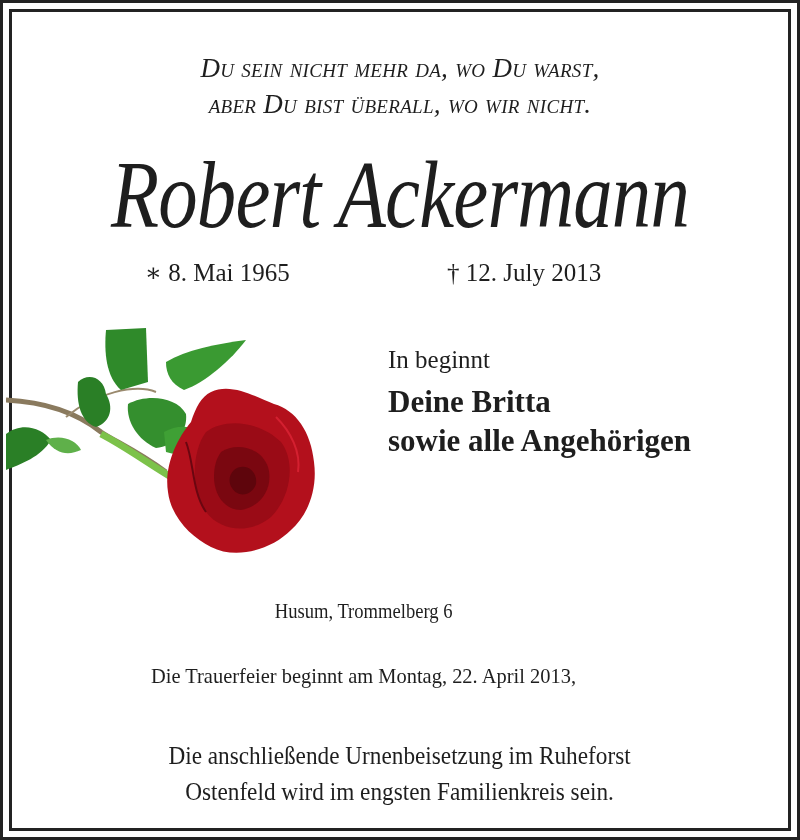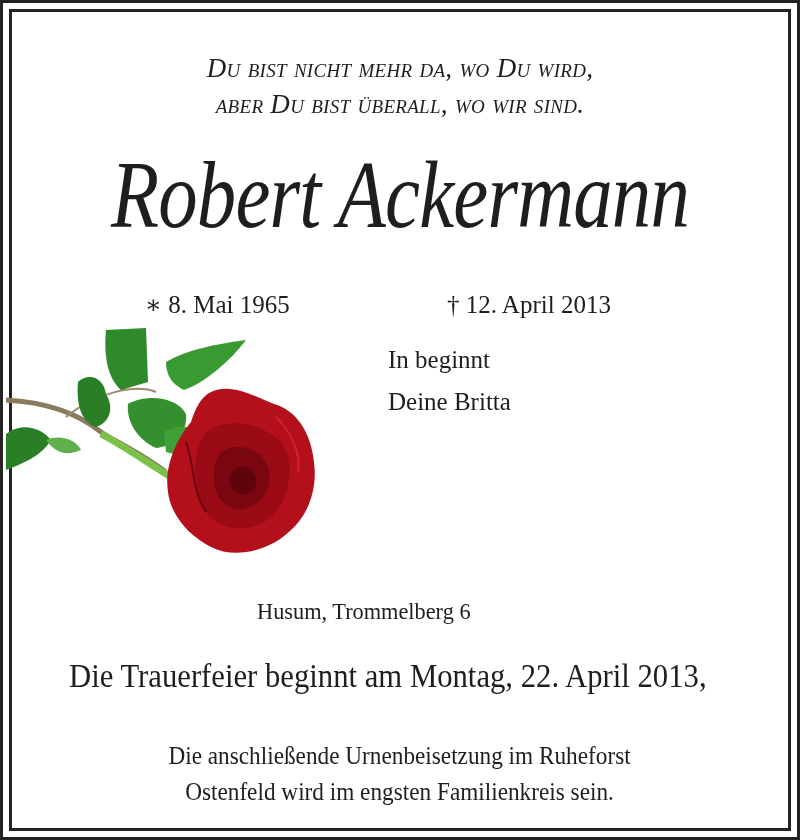"Du bist nicht mehr da," div { text: bist nicht mehr da, wo Du wird -> sein nicht mehr da, wo Du warst }
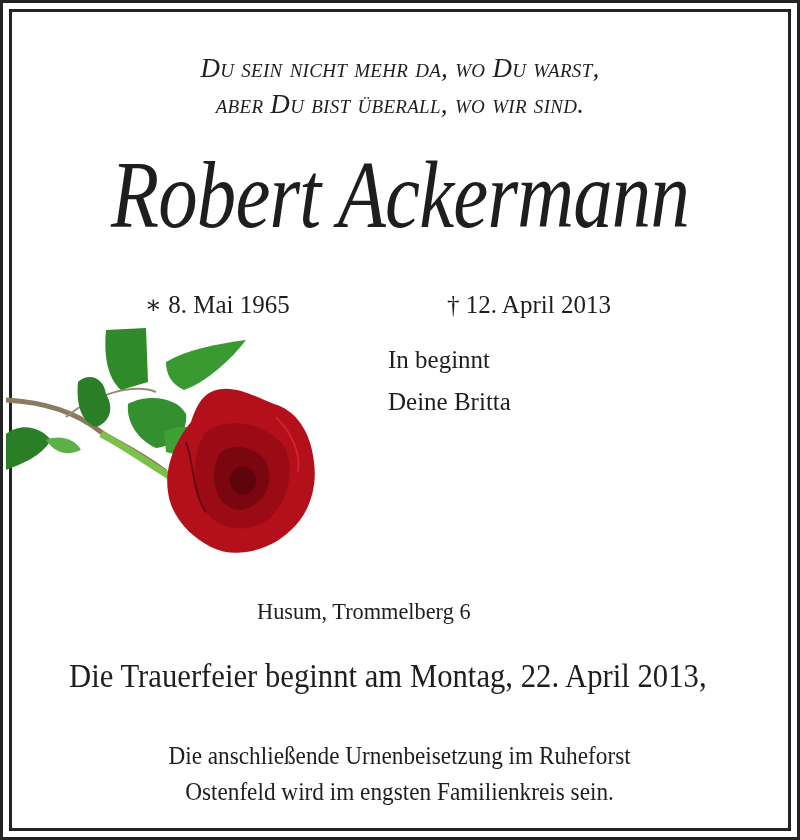"aber Du bist überall, wo" div { text: sind -> nicht }
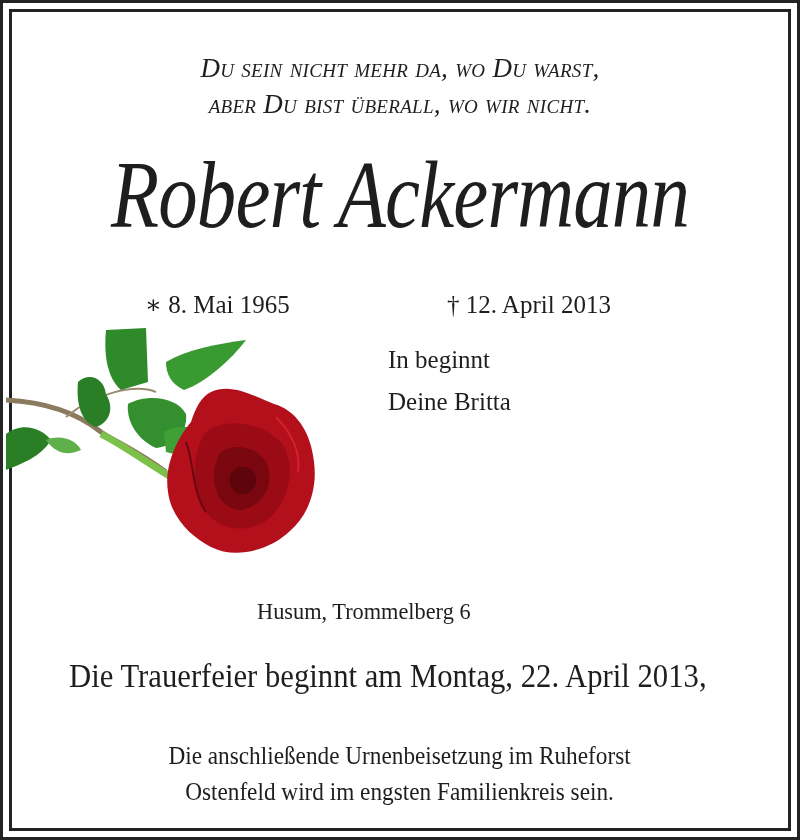"∗ 8. Mai 1965" .dates { margin-top: 32px -> none }
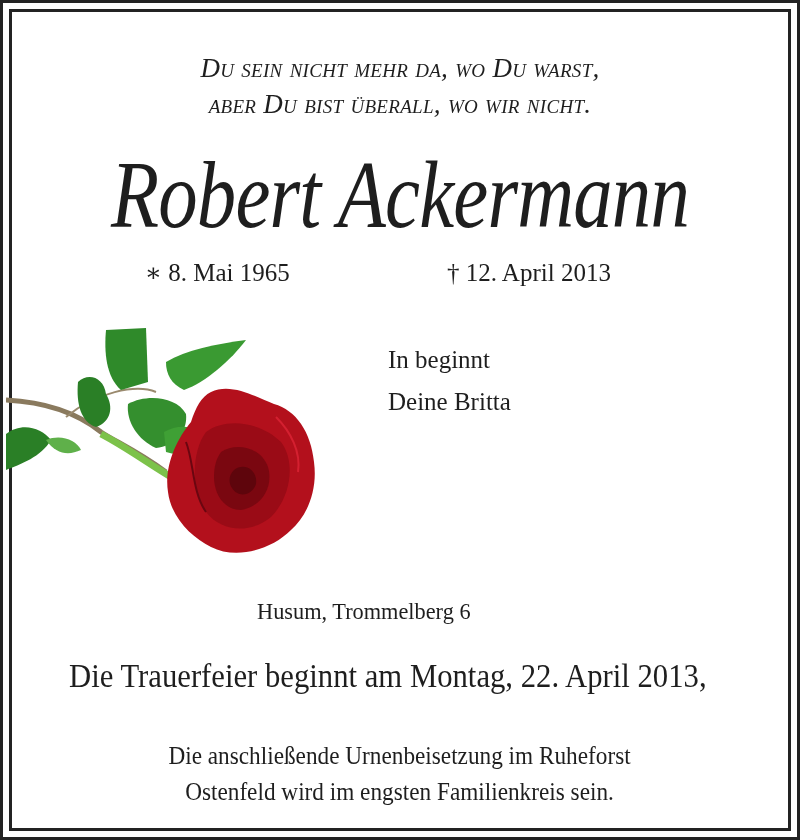"12. April 2013" span { text: April -> July }
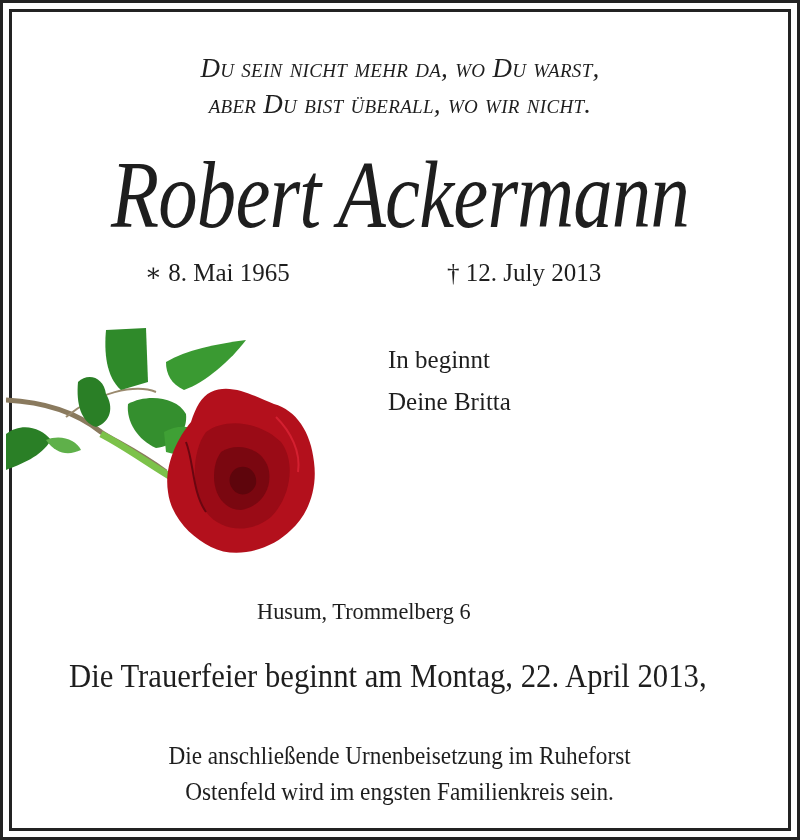"Deine Britta" .dedication .bold { font-size: 25px -> 31px; font-weight: normal -> bold }
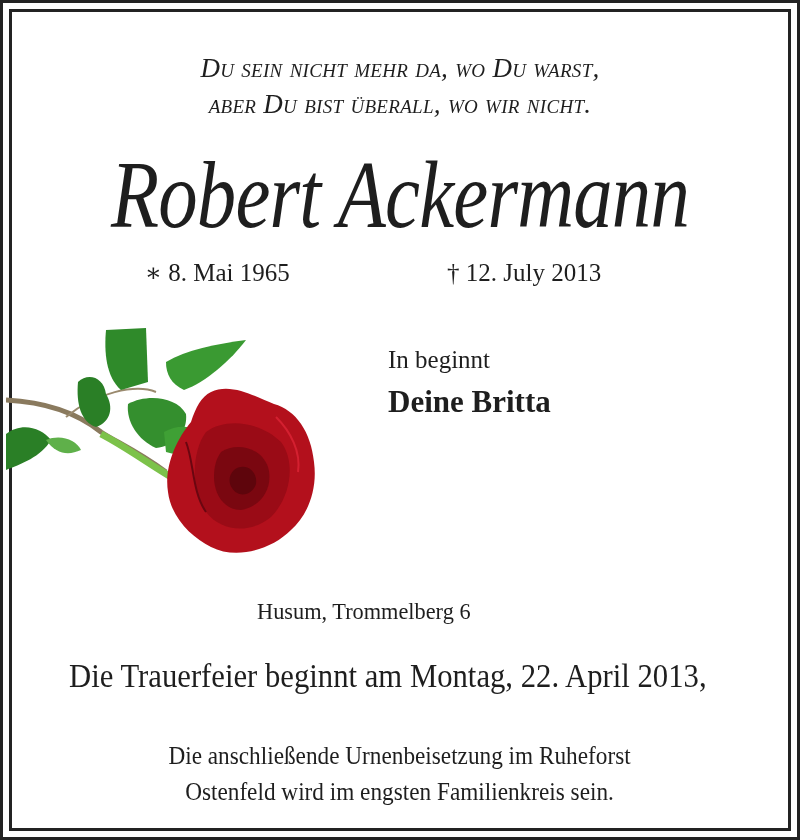"sowie alle Angehörigen" div.bold { html: none -> <div>sowie alle Angehörigen</div> }
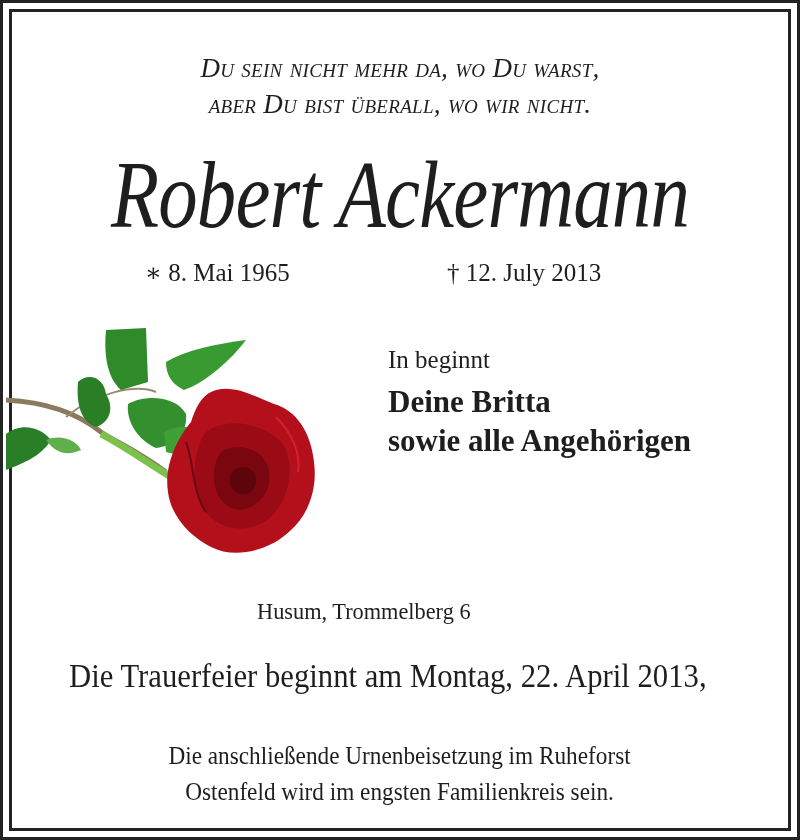"Husum, Trommelberg 6" .address { font-size: 24px -> 20px }
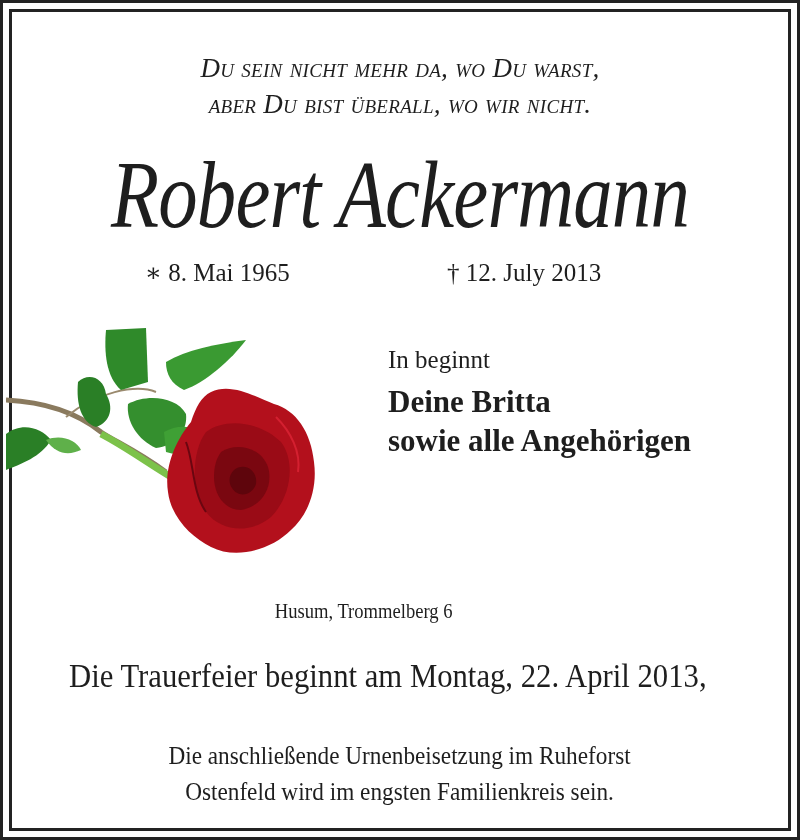"Die Trauerfeier beginnt am Montag," .ceremony { font-size: 33px -> 22px; margin-left: 24px -> none }
